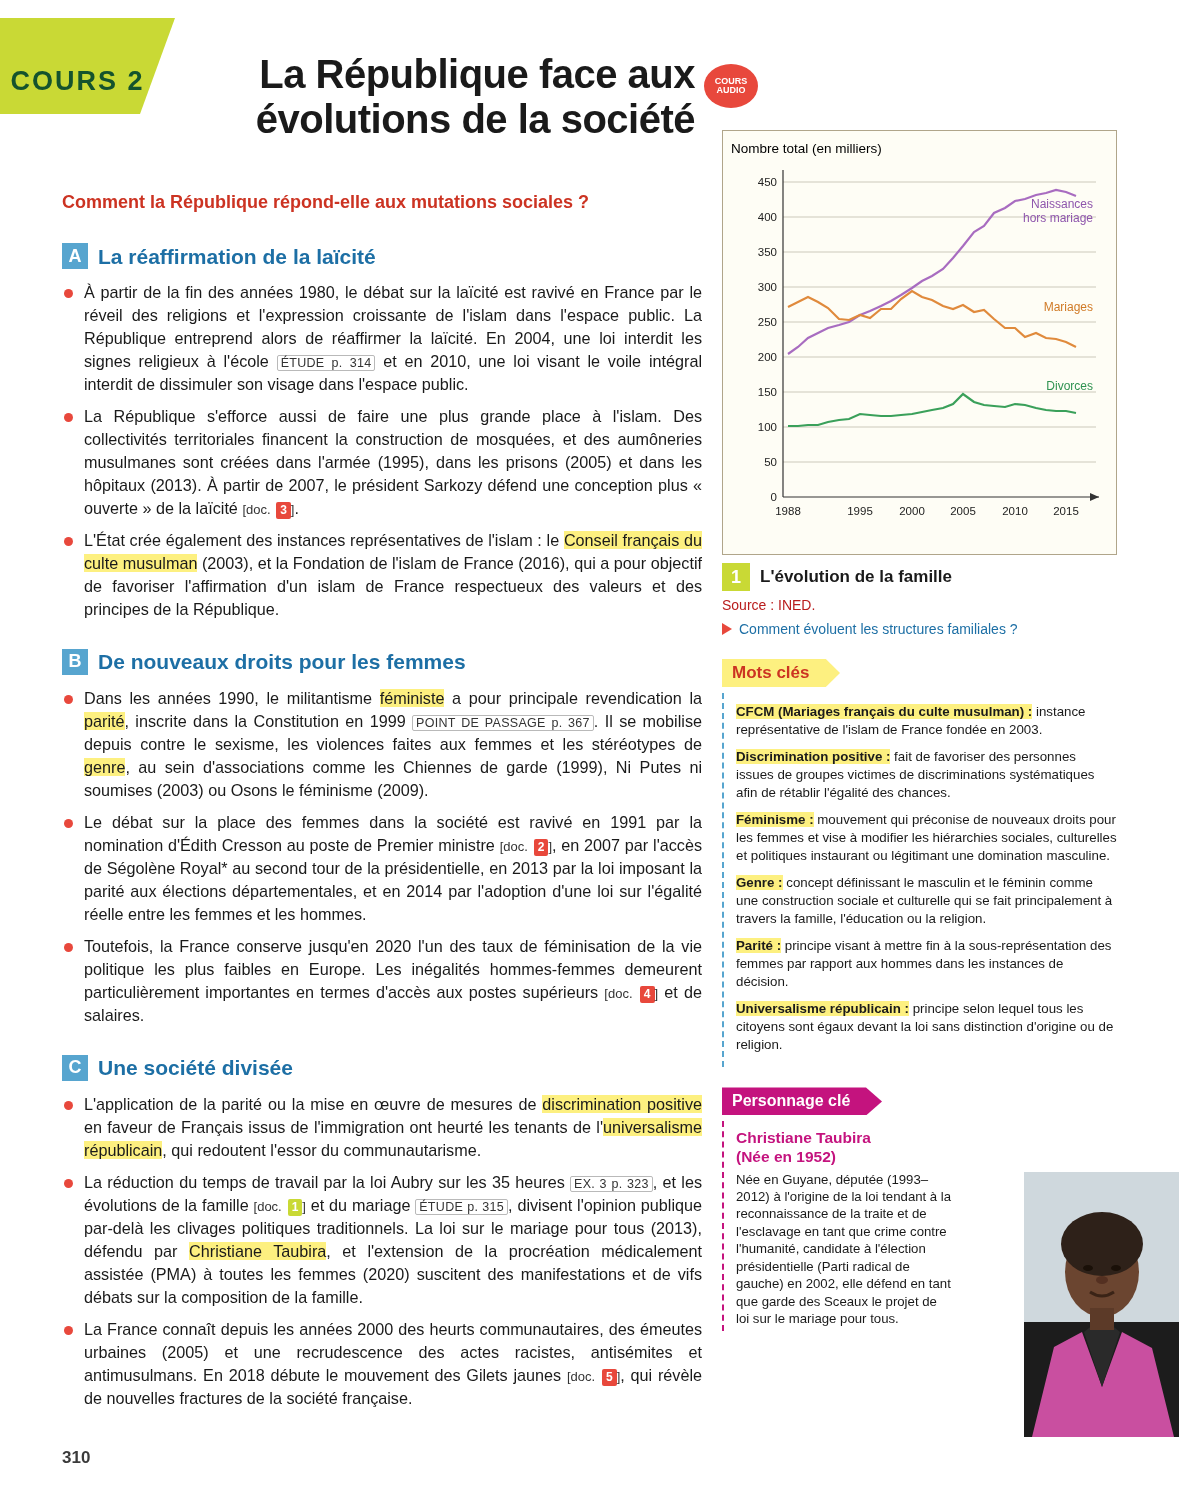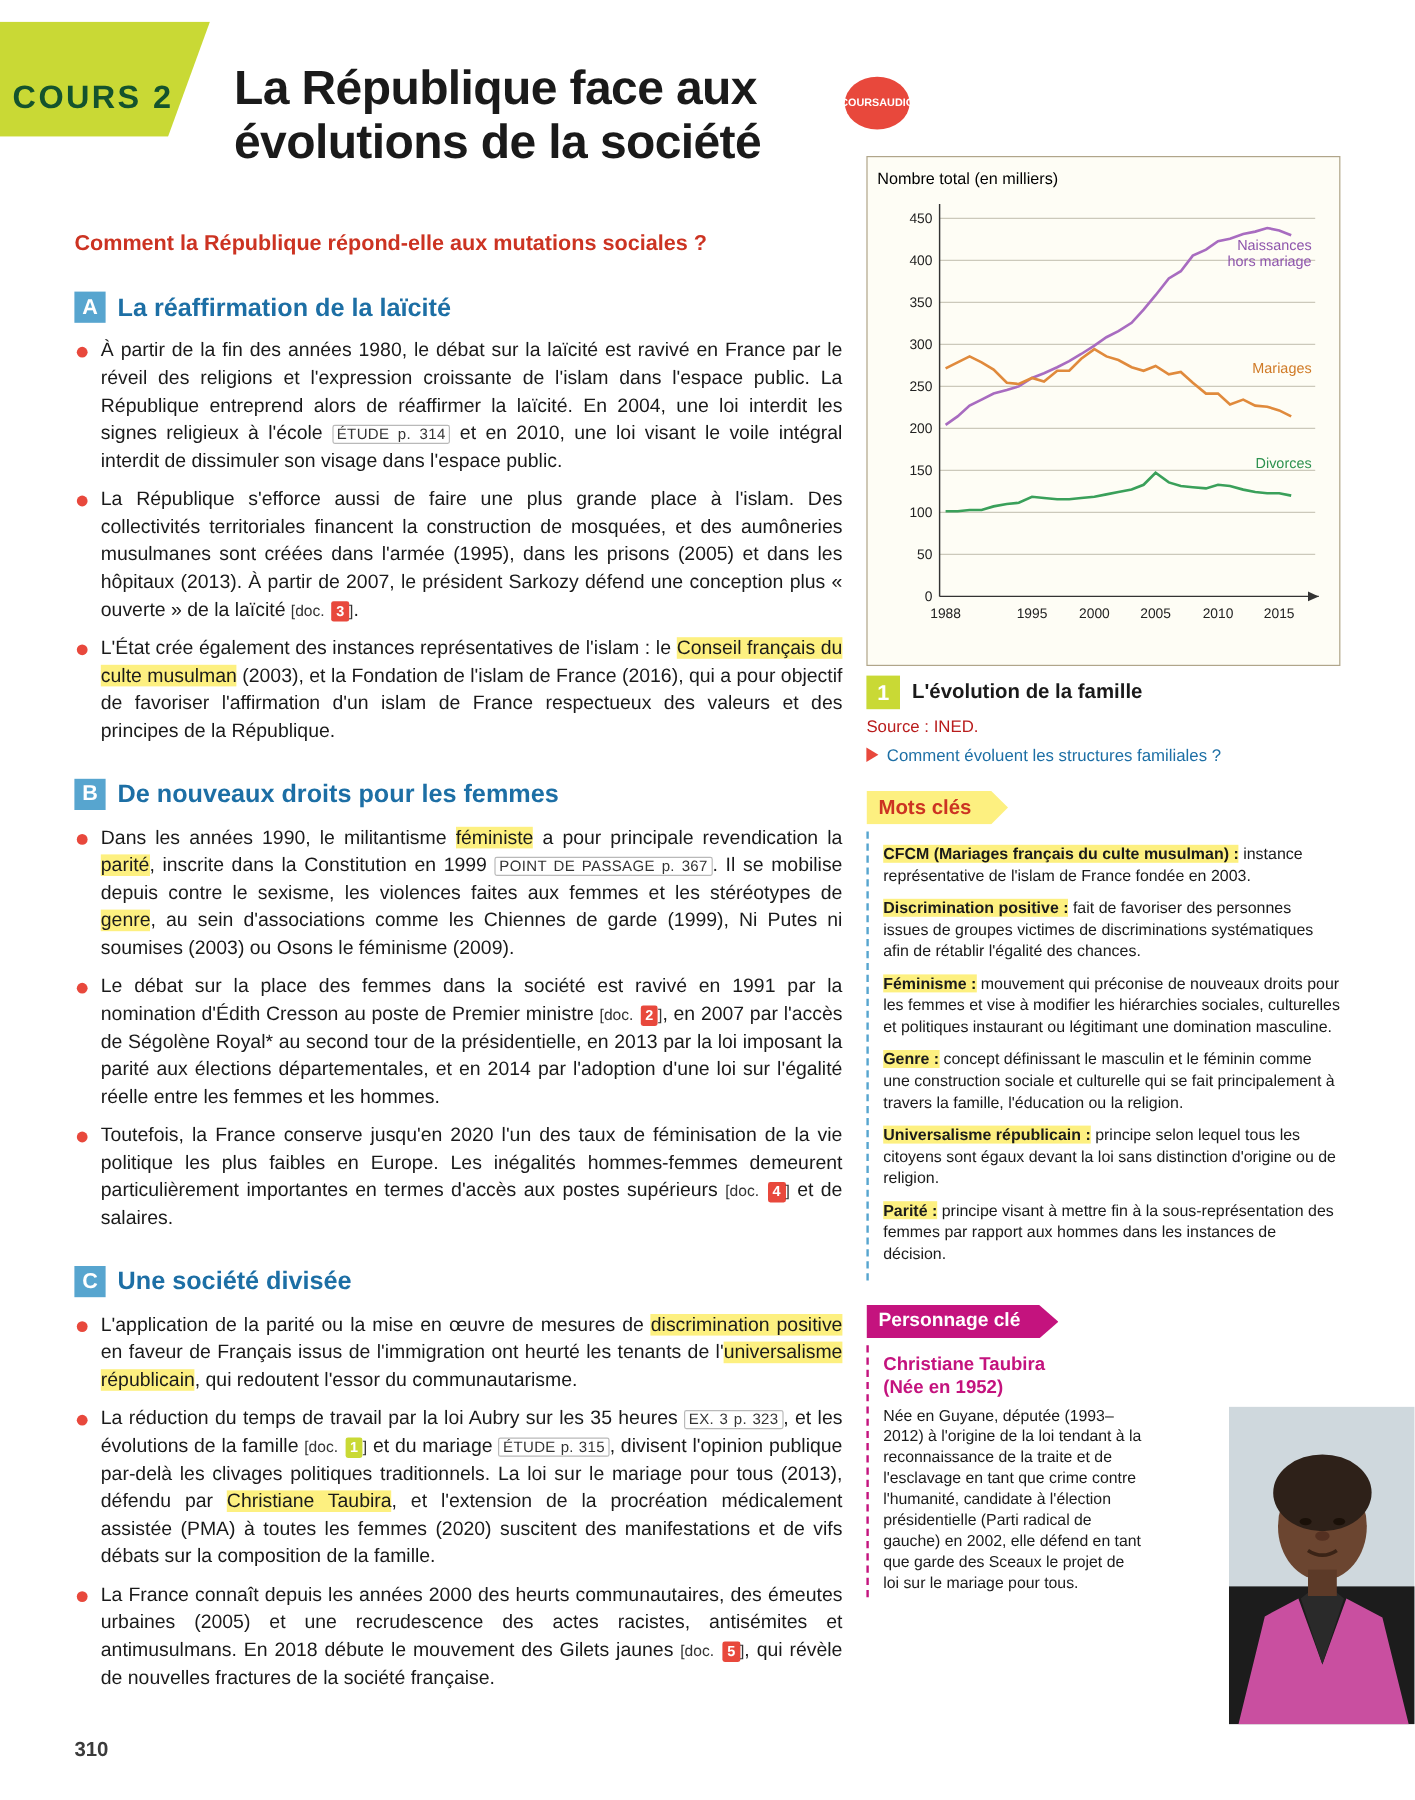"La République face aux évolutions" .title-block { text-align: left -> right }
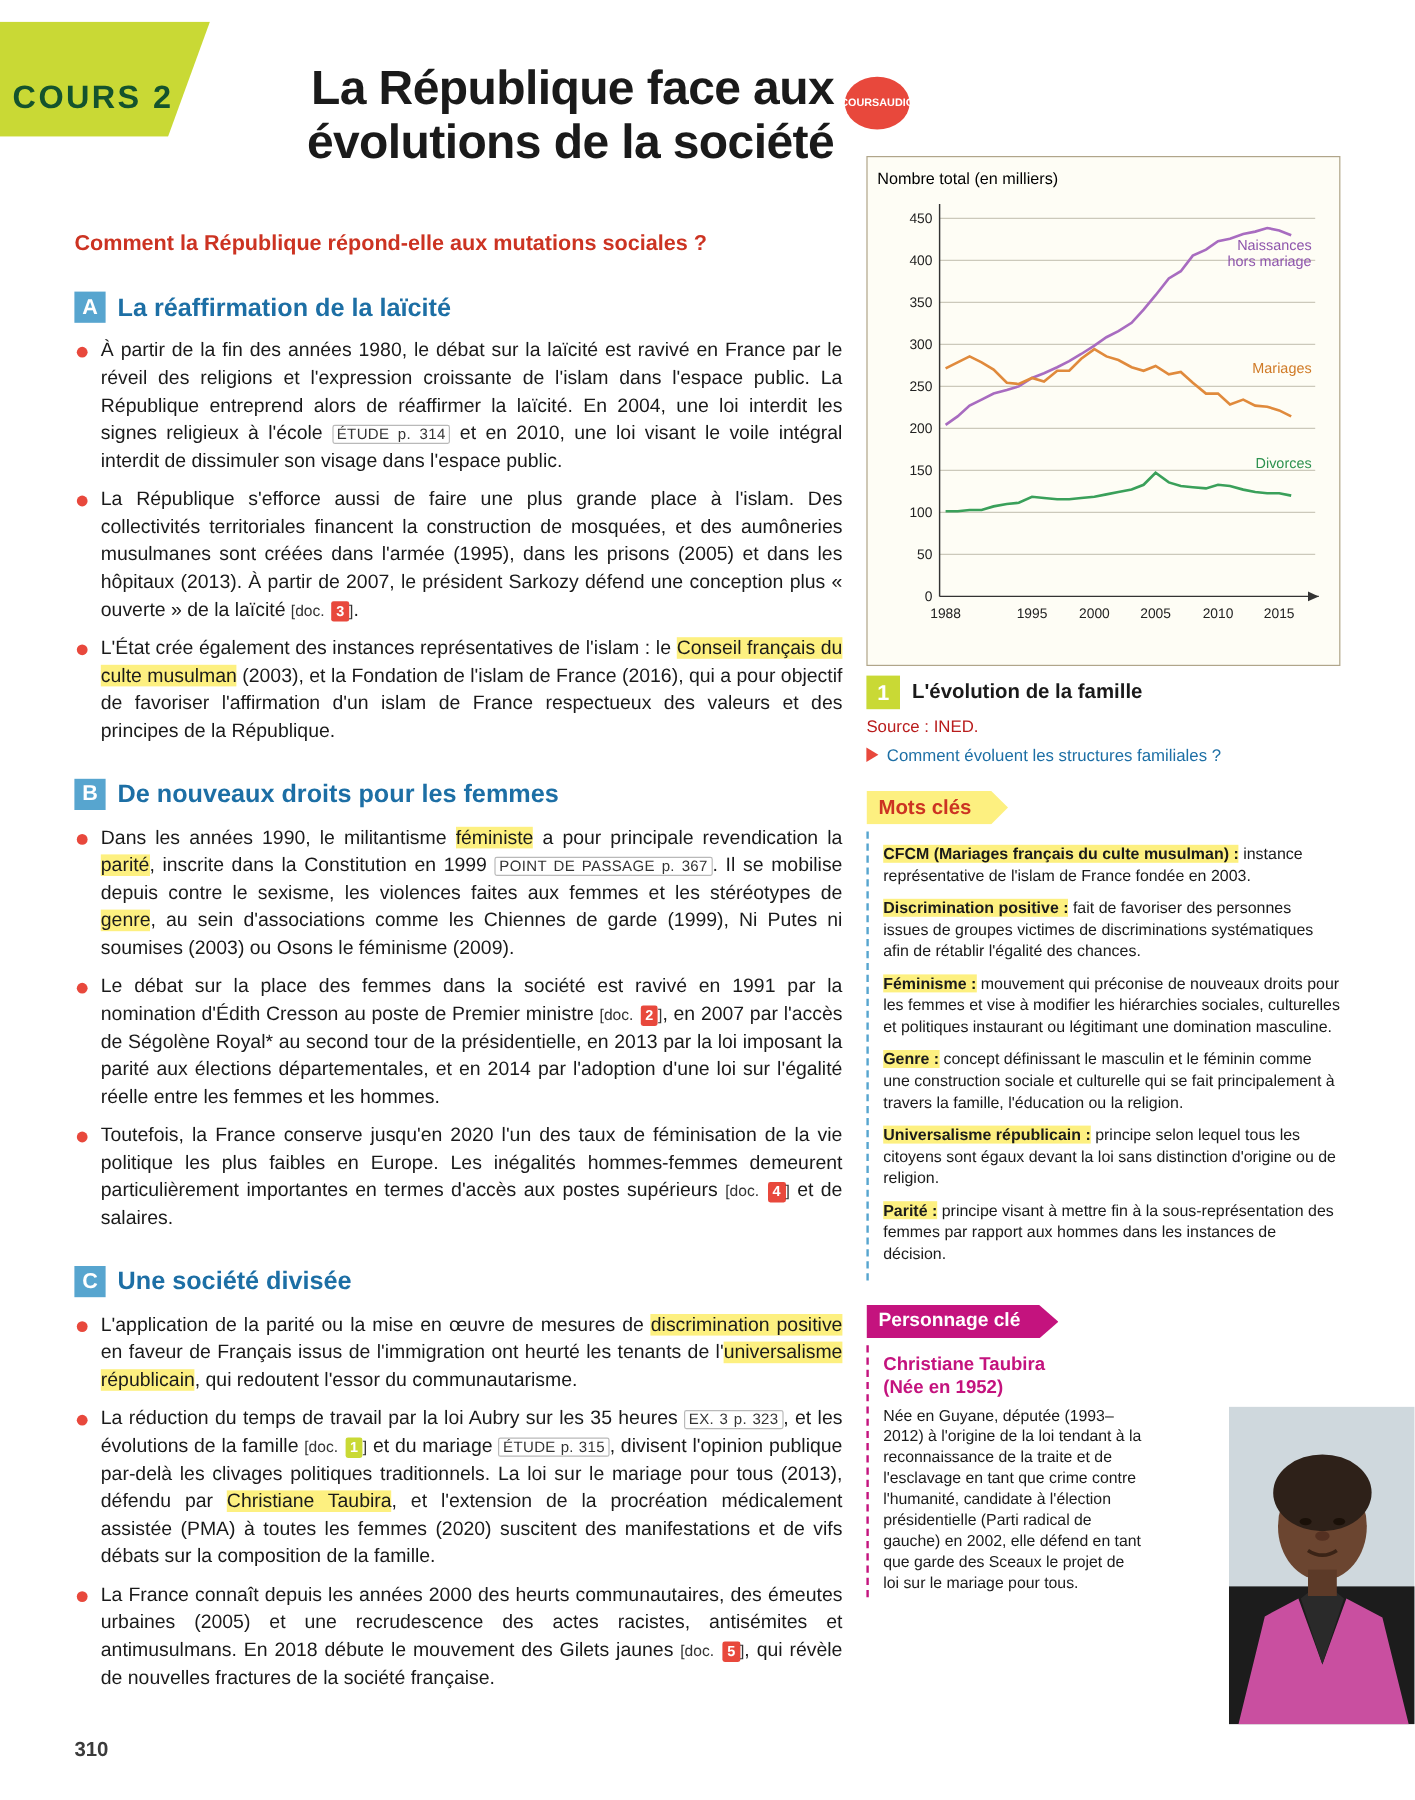"COURS" .audio-badge .circle { flex-direction: none -> column }
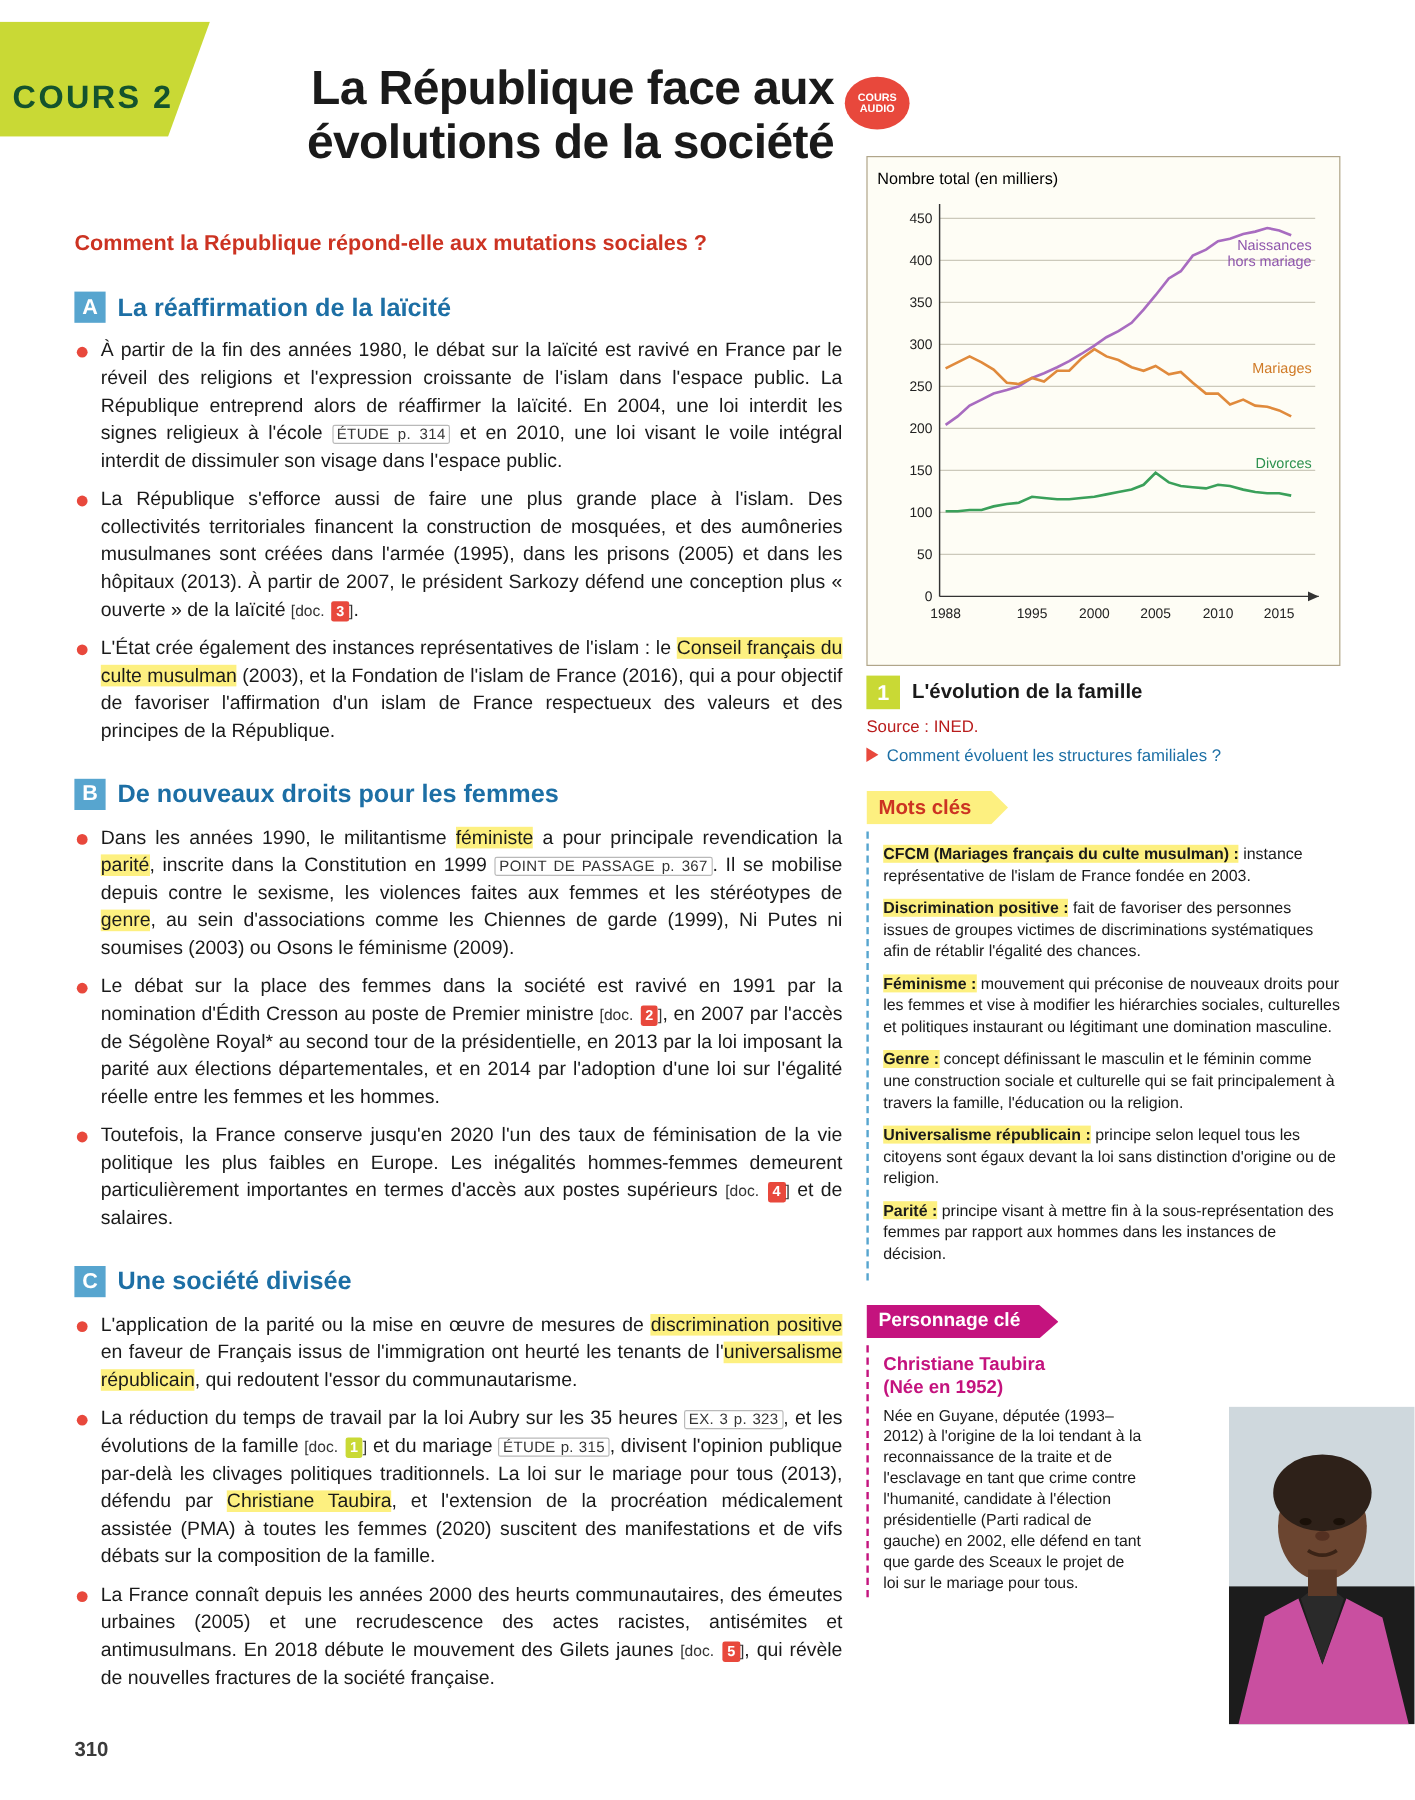"Universalisme républicain : principe" div.entry { order: before "Parité : principe visant à" -> after "Parité : principe visant à" }
